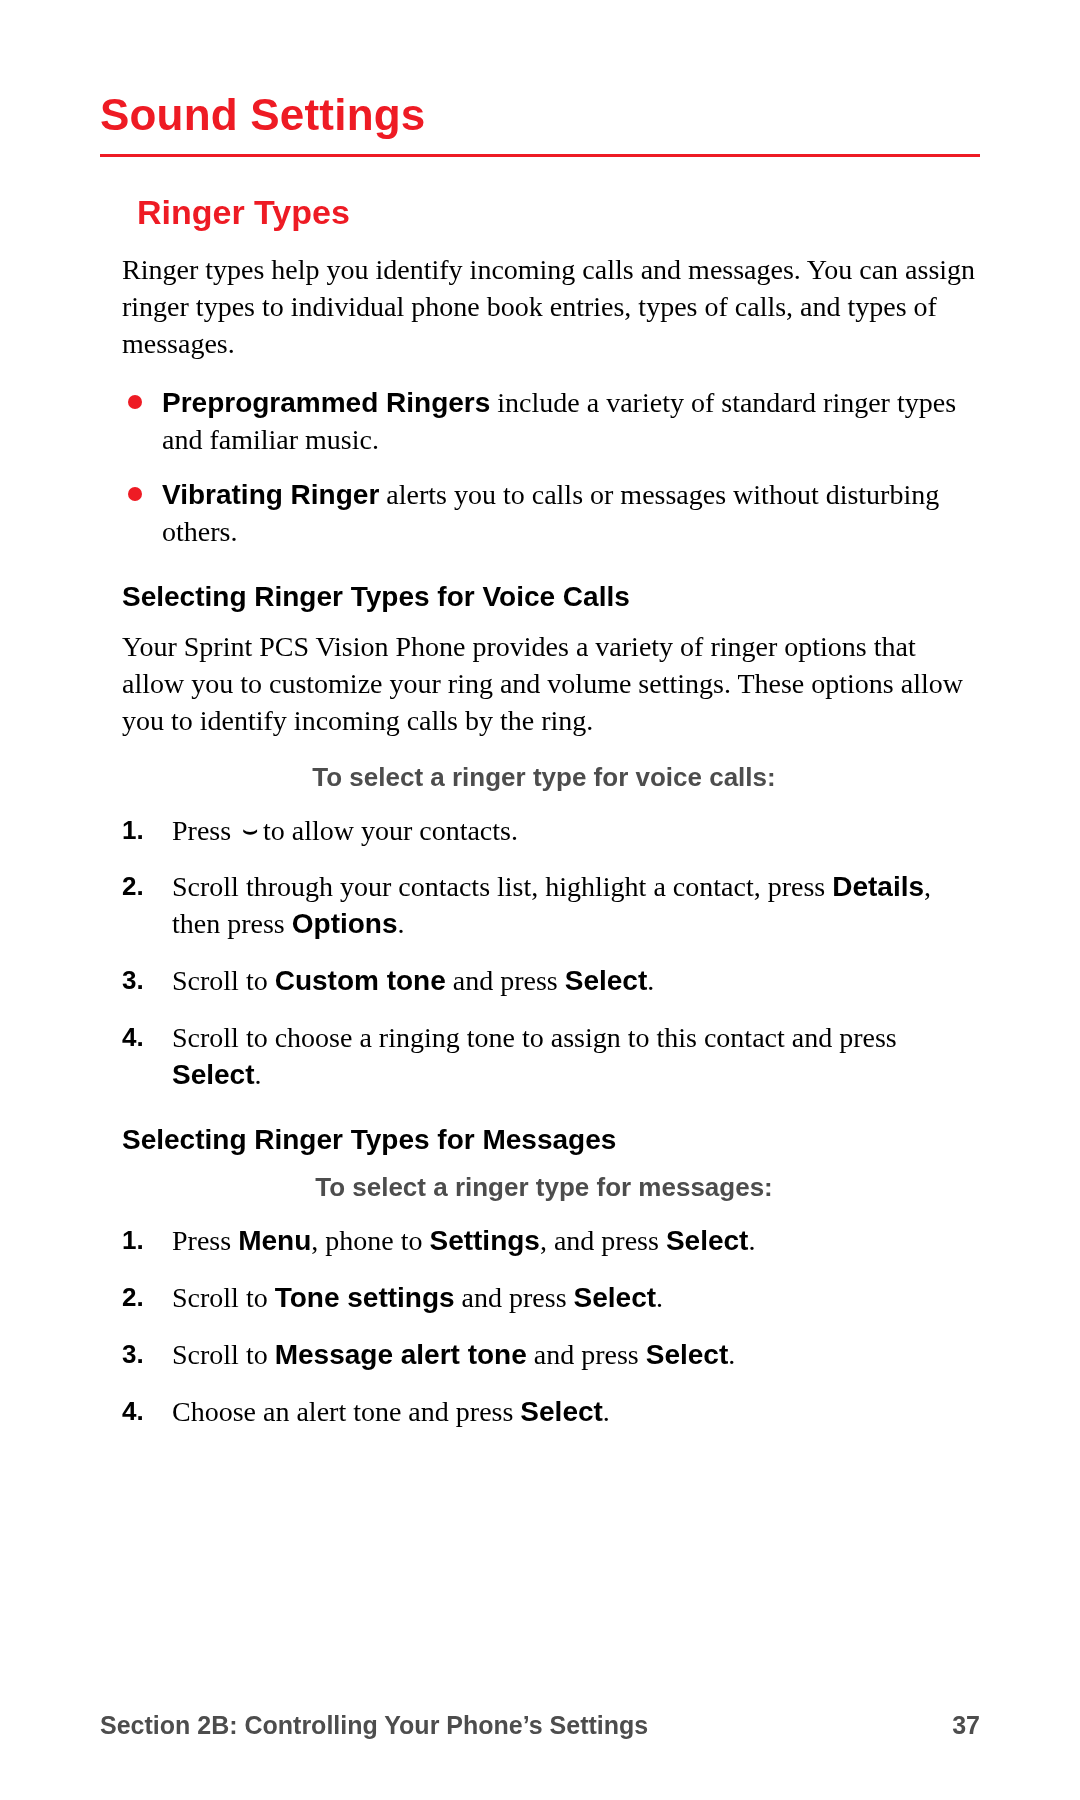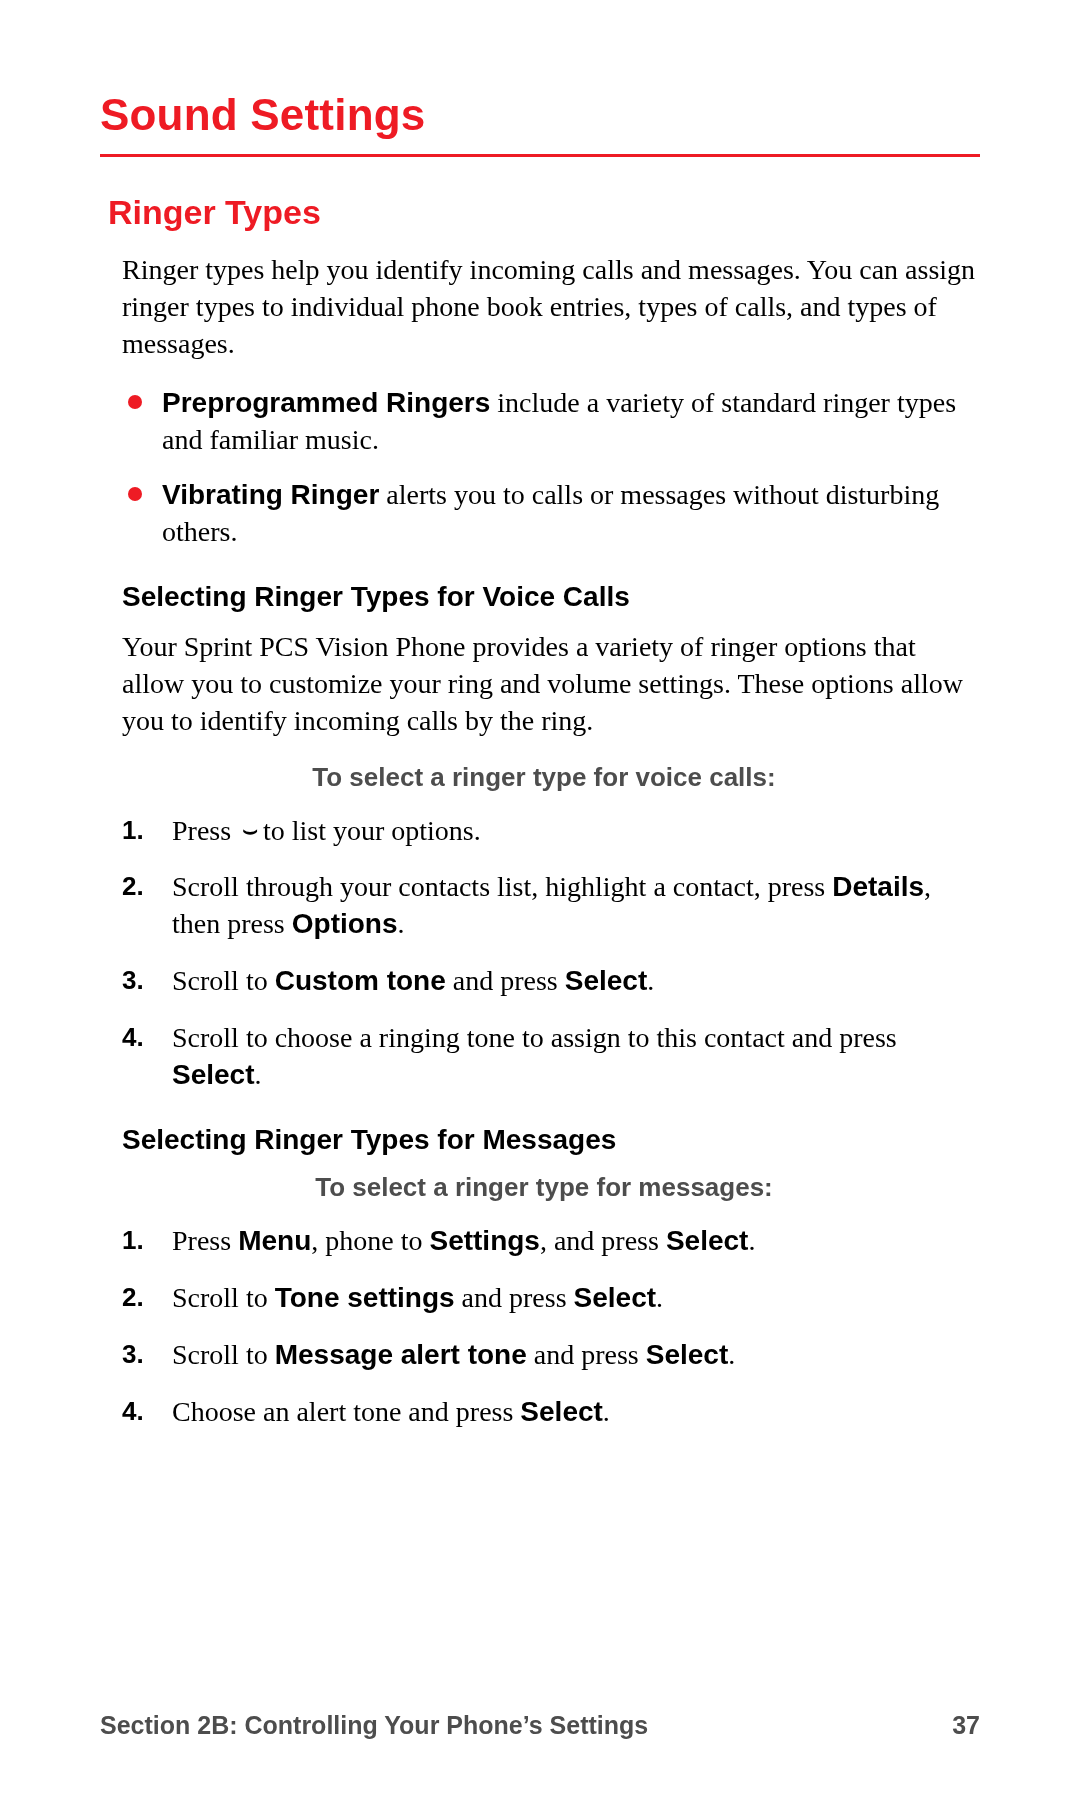"Ringer Types" .h2 { margin: 0 0 20px 8px -> 0 0 20px 37px }
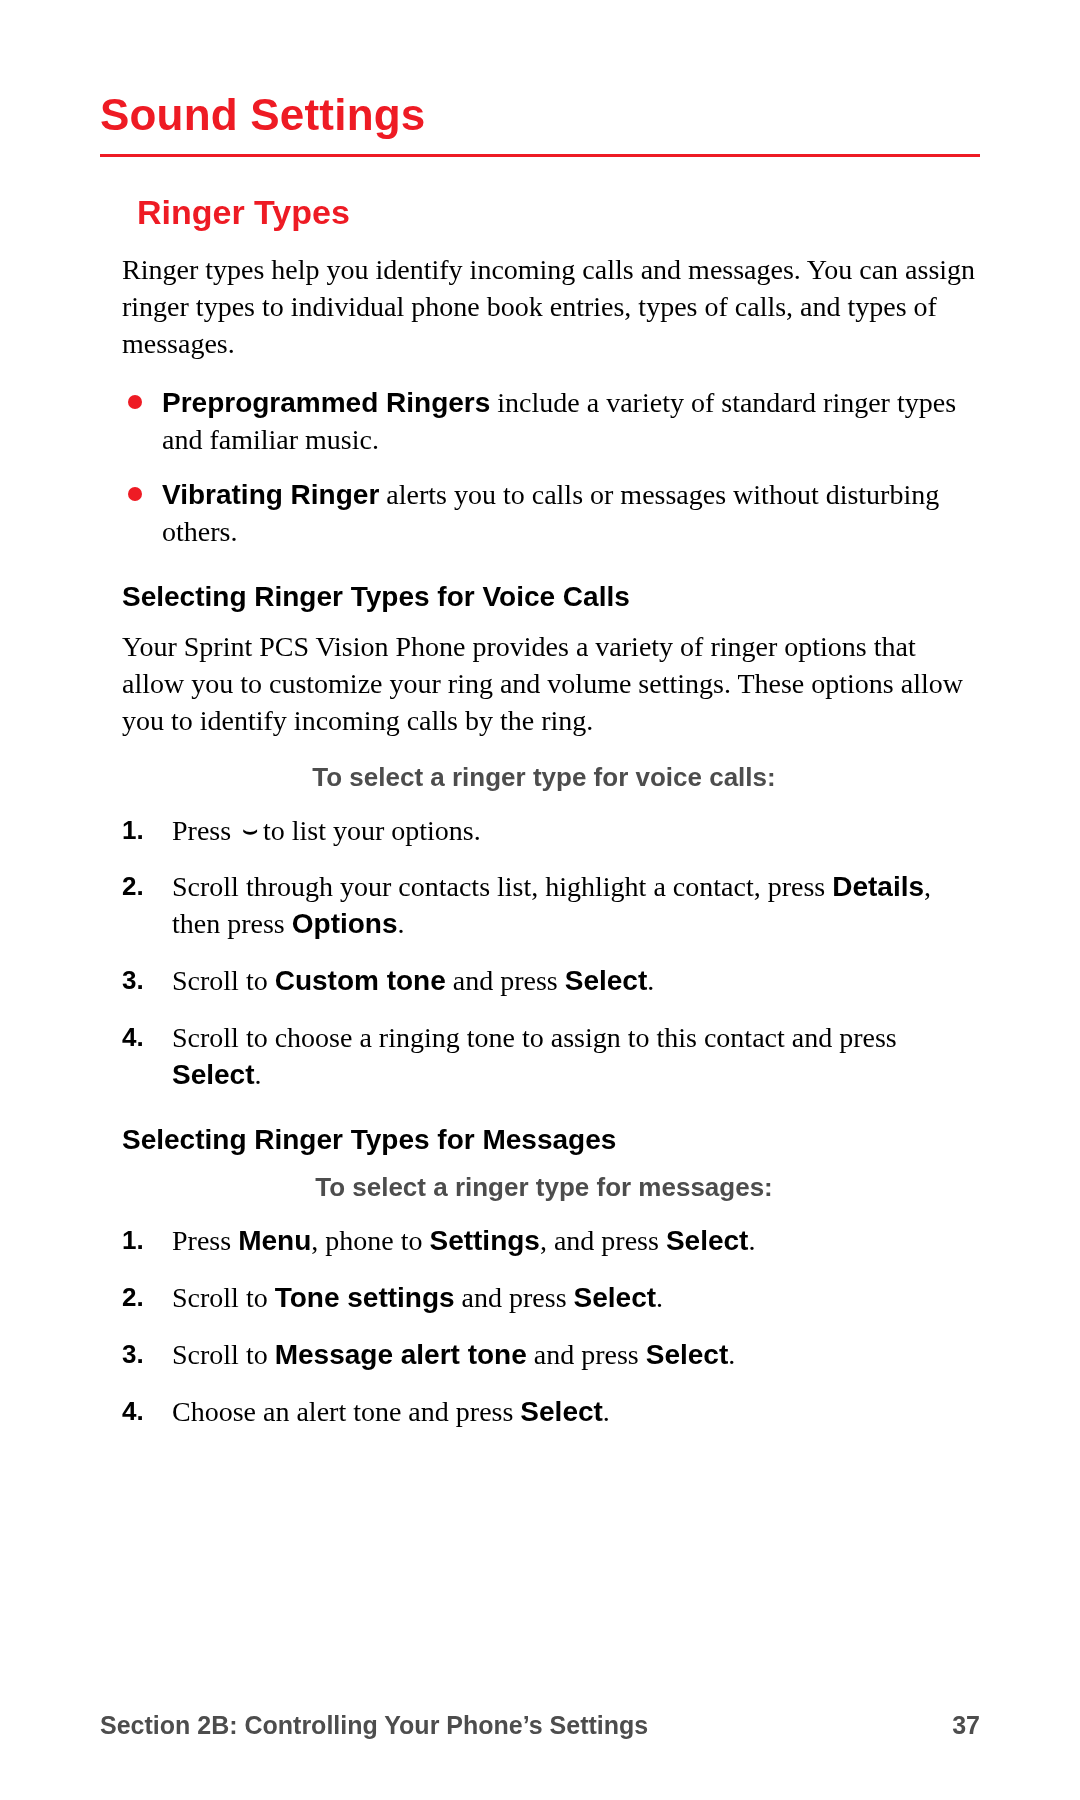"to list your options." span { text: list your options -> allow your contacts }
